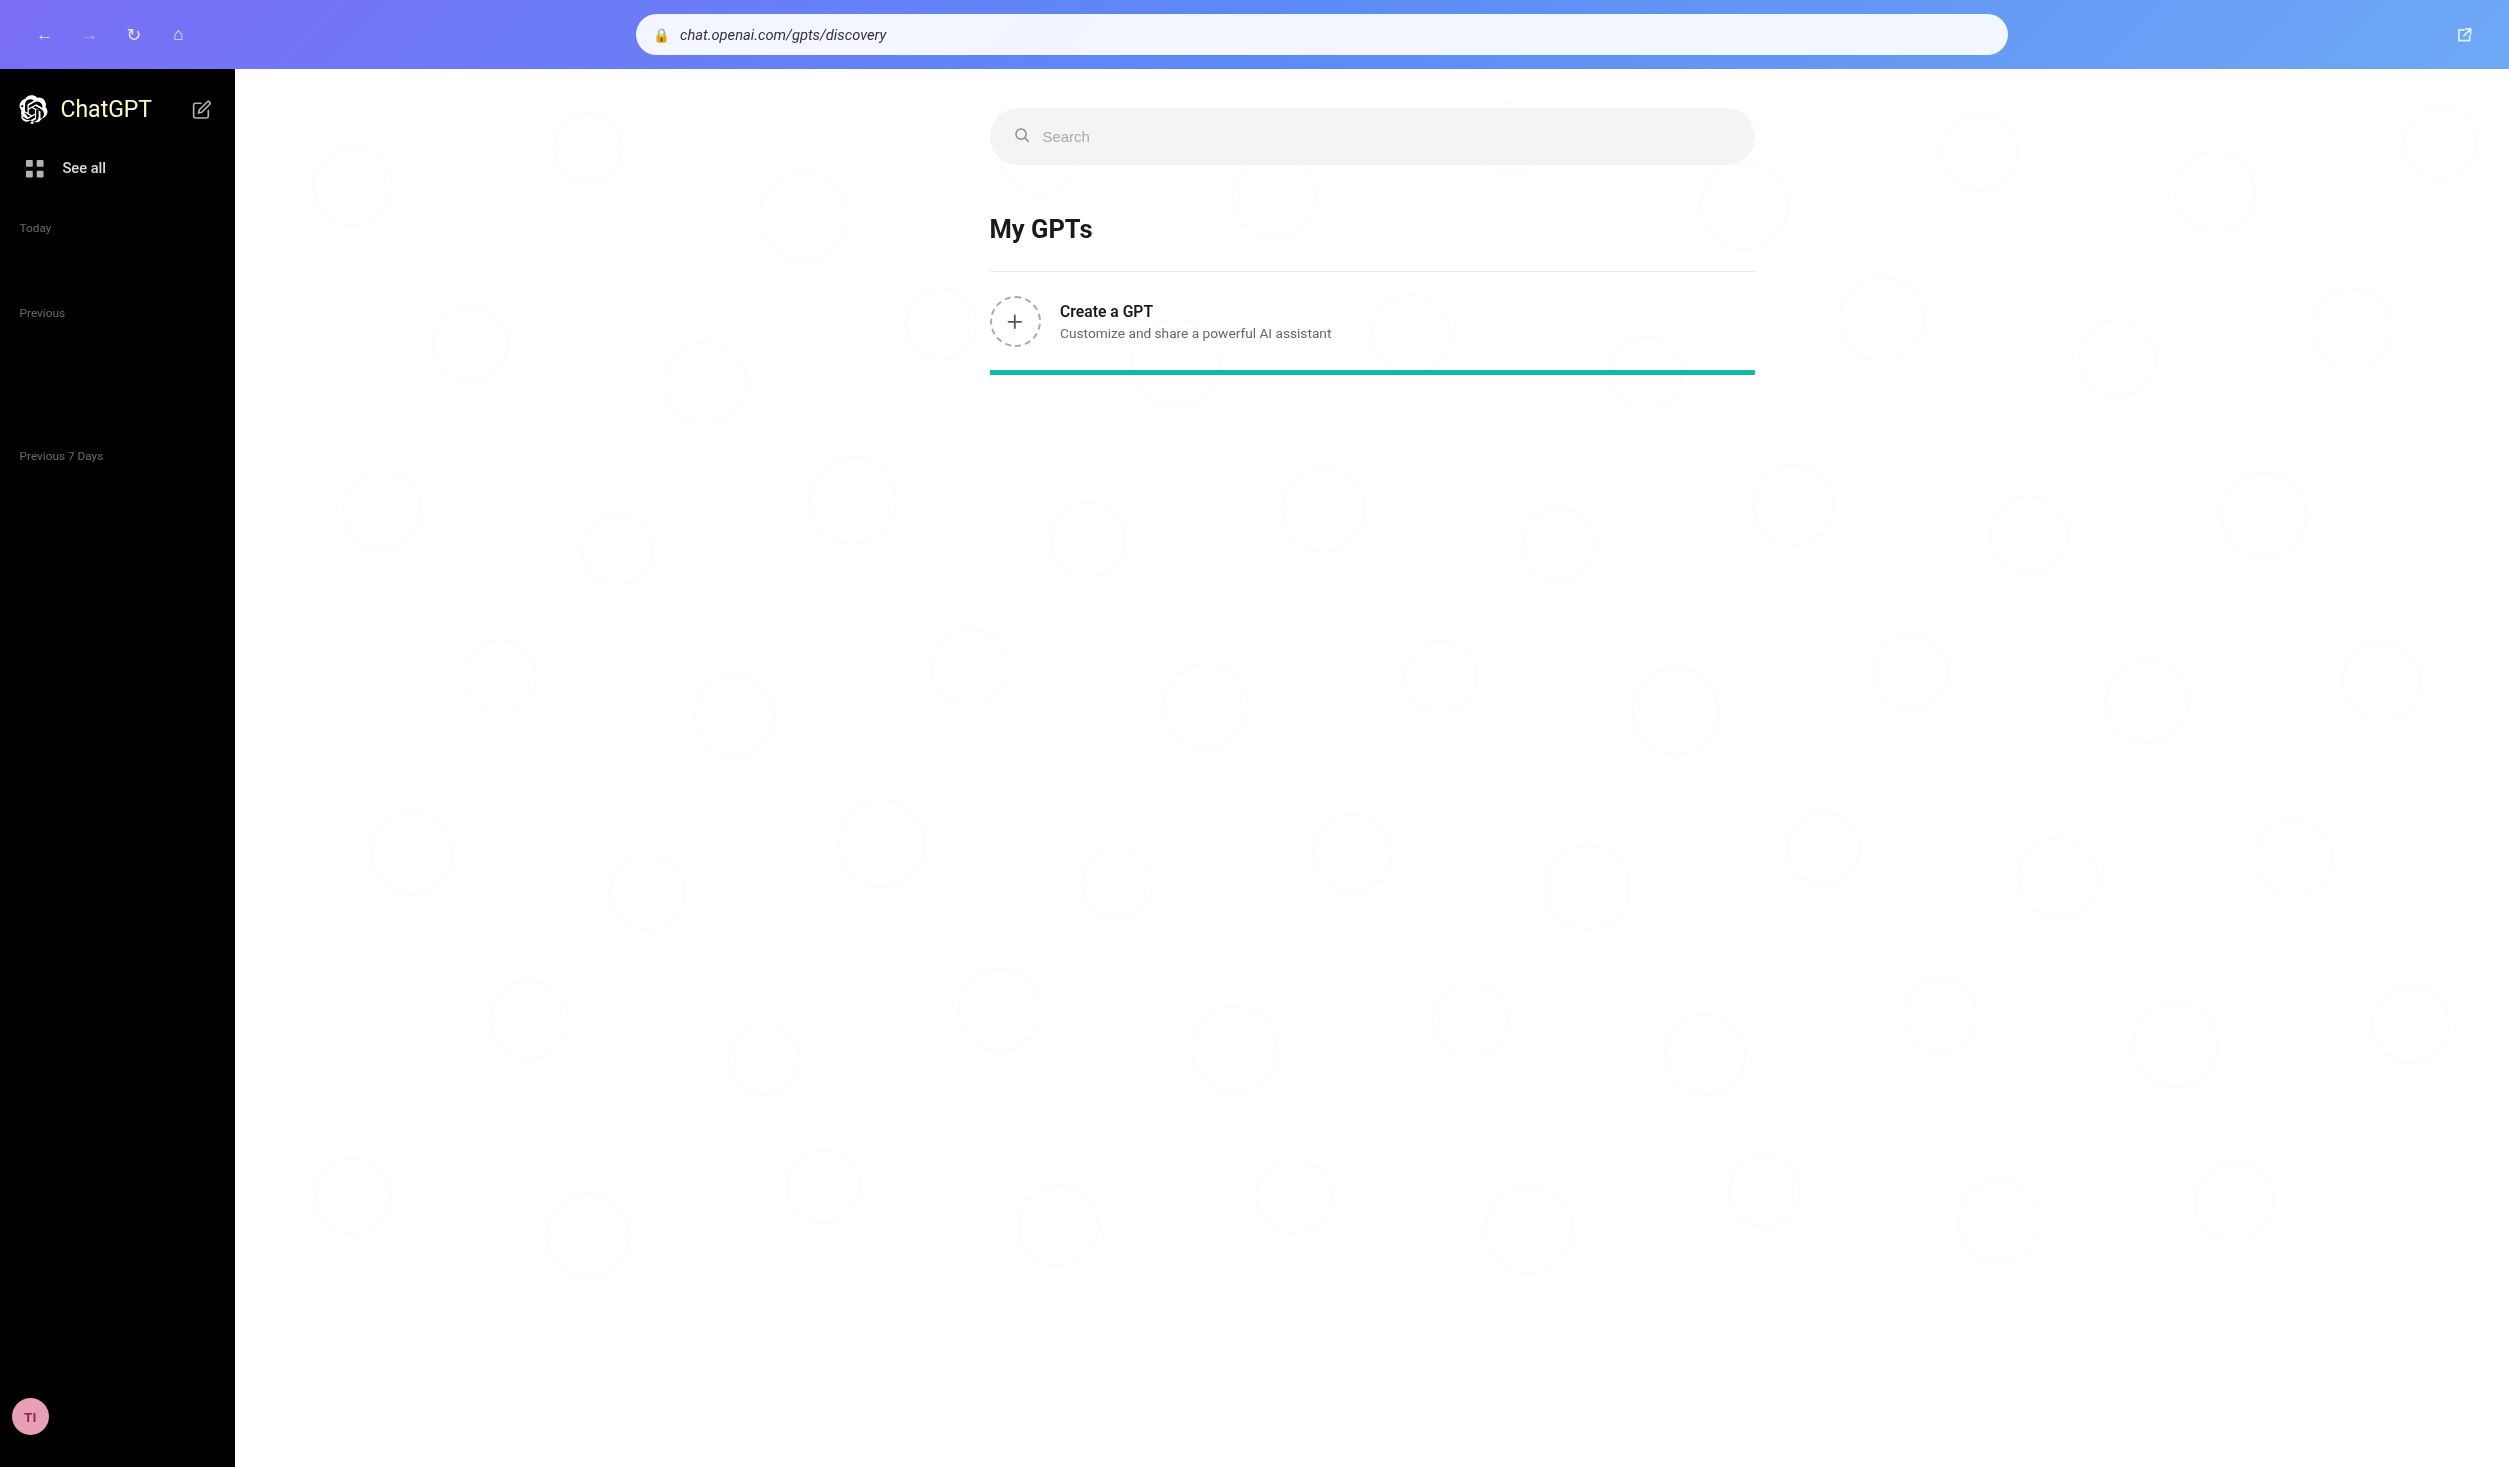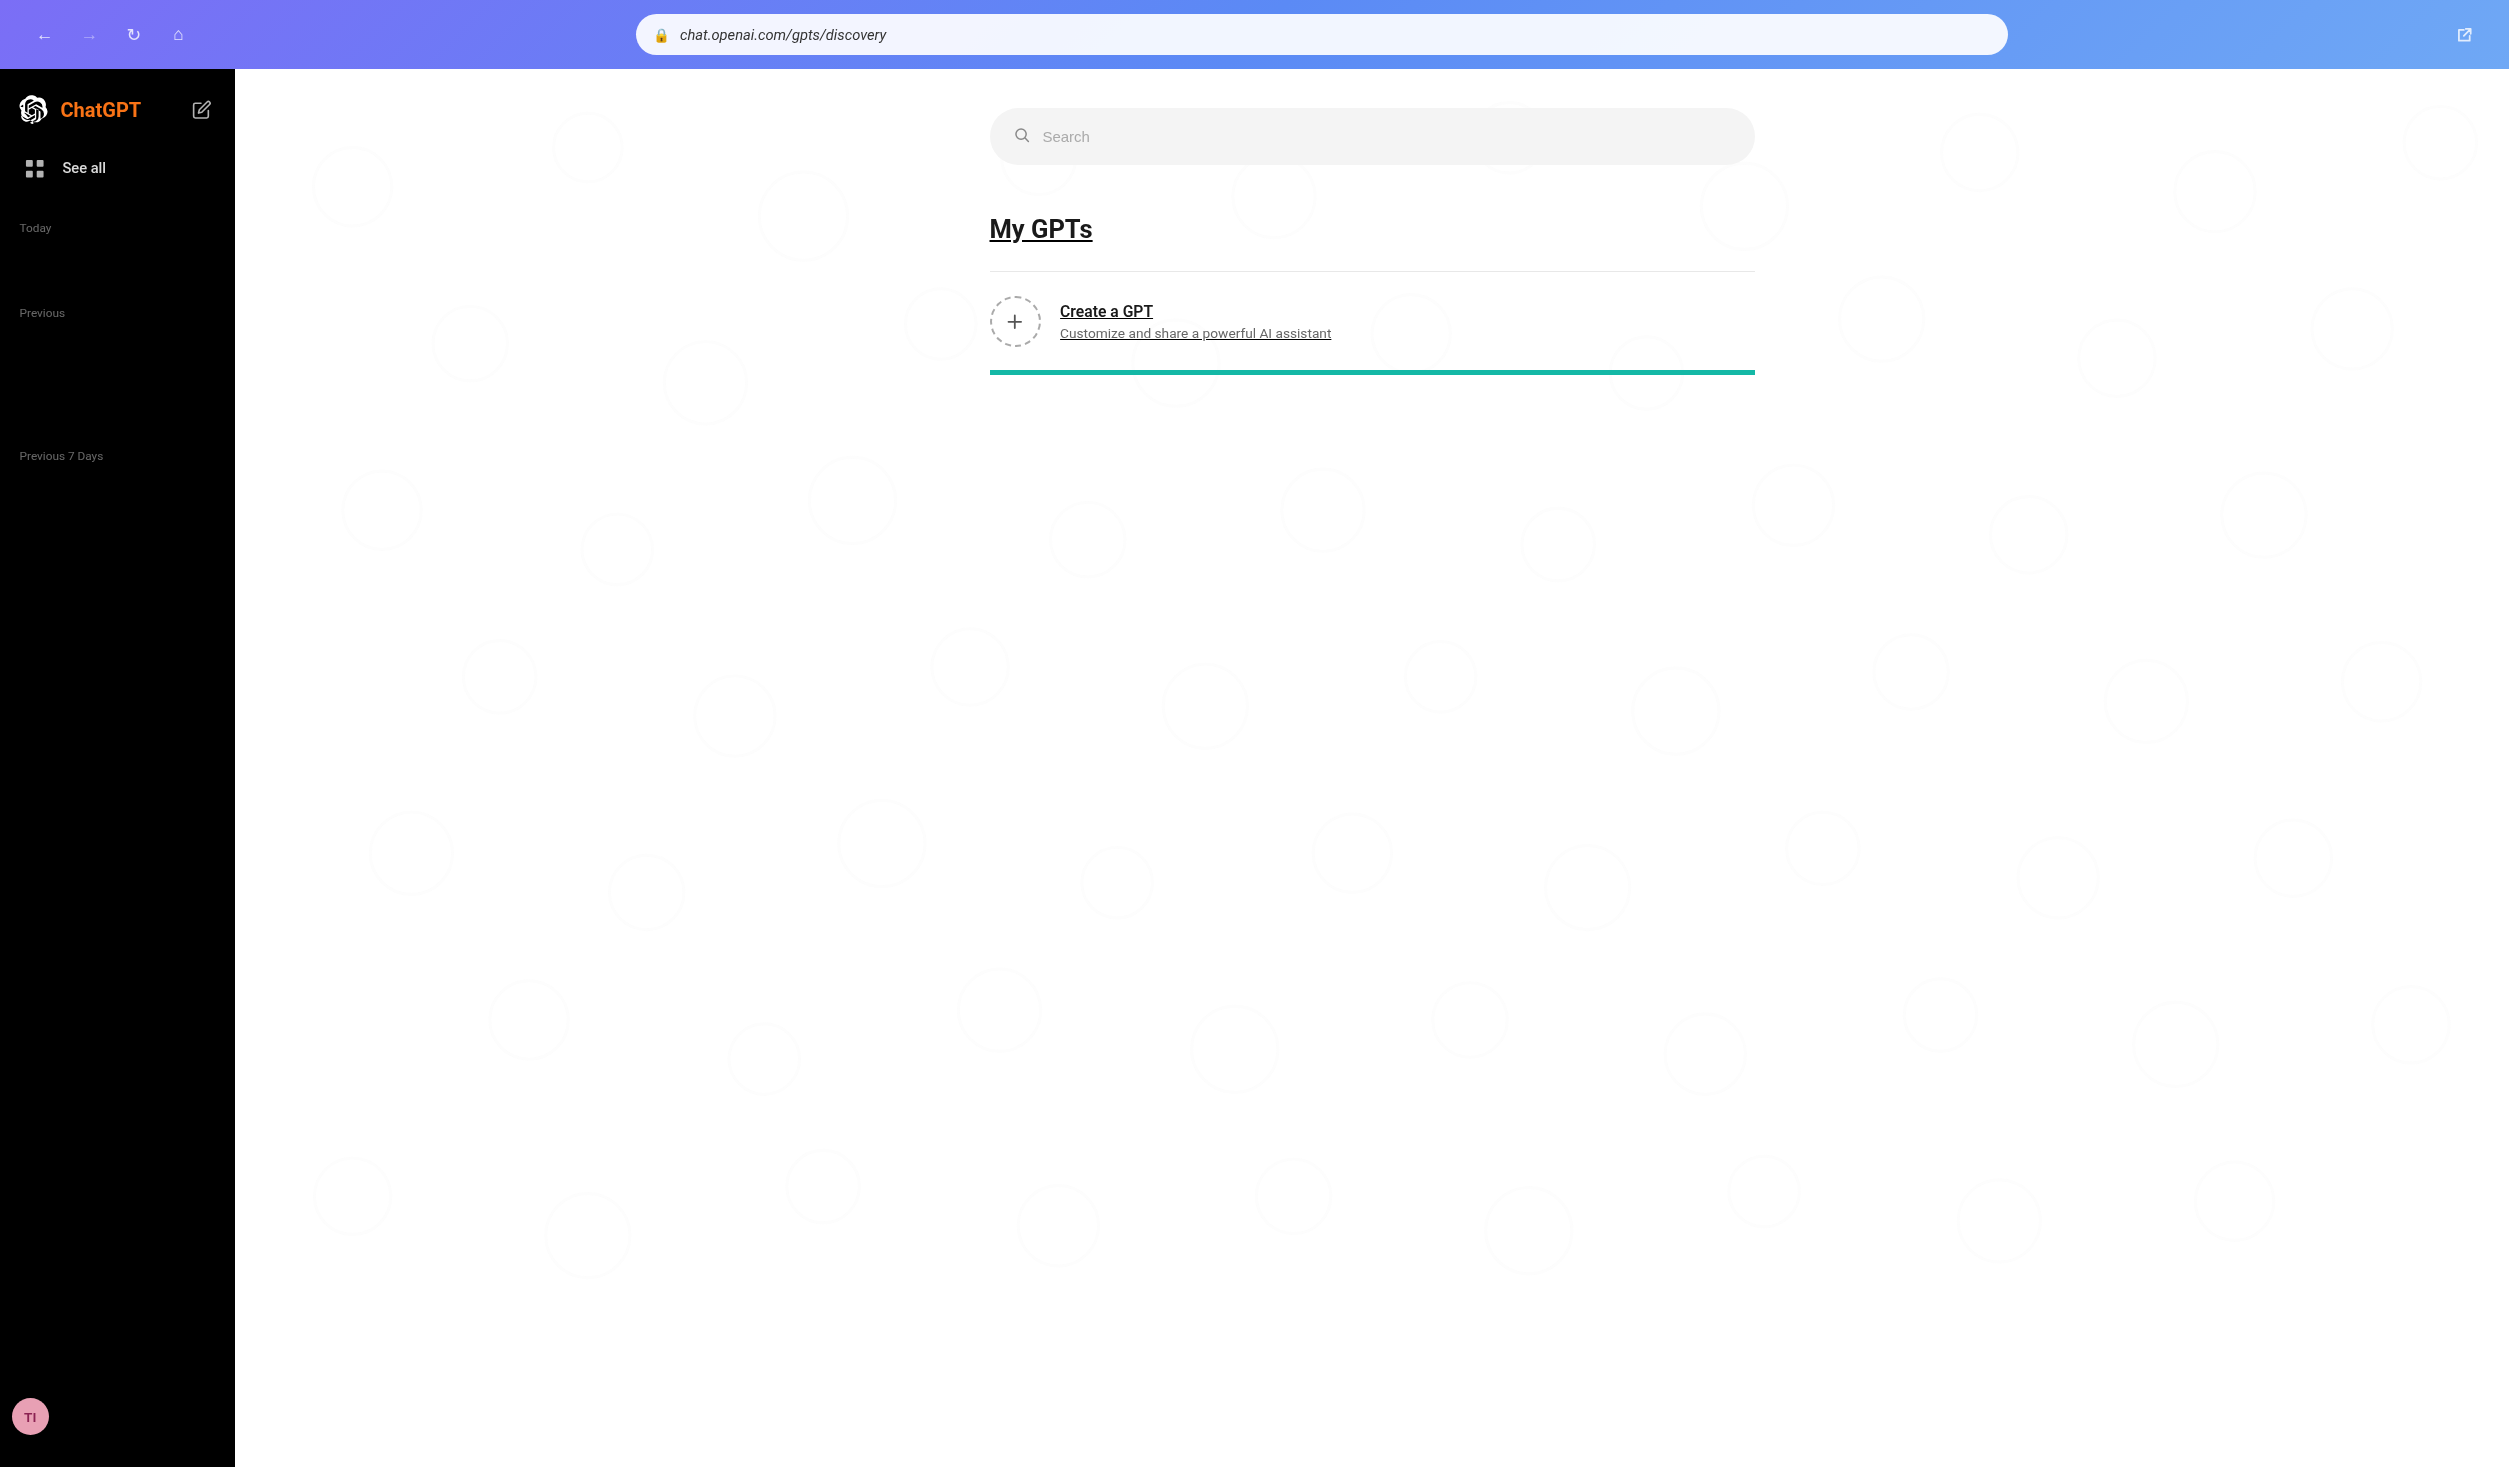"ChatGPT" .sidebar-title { color: #f97316 -> #fef9c3; font-size: 20px -> 23px; font-weight: 700 -> 400 }
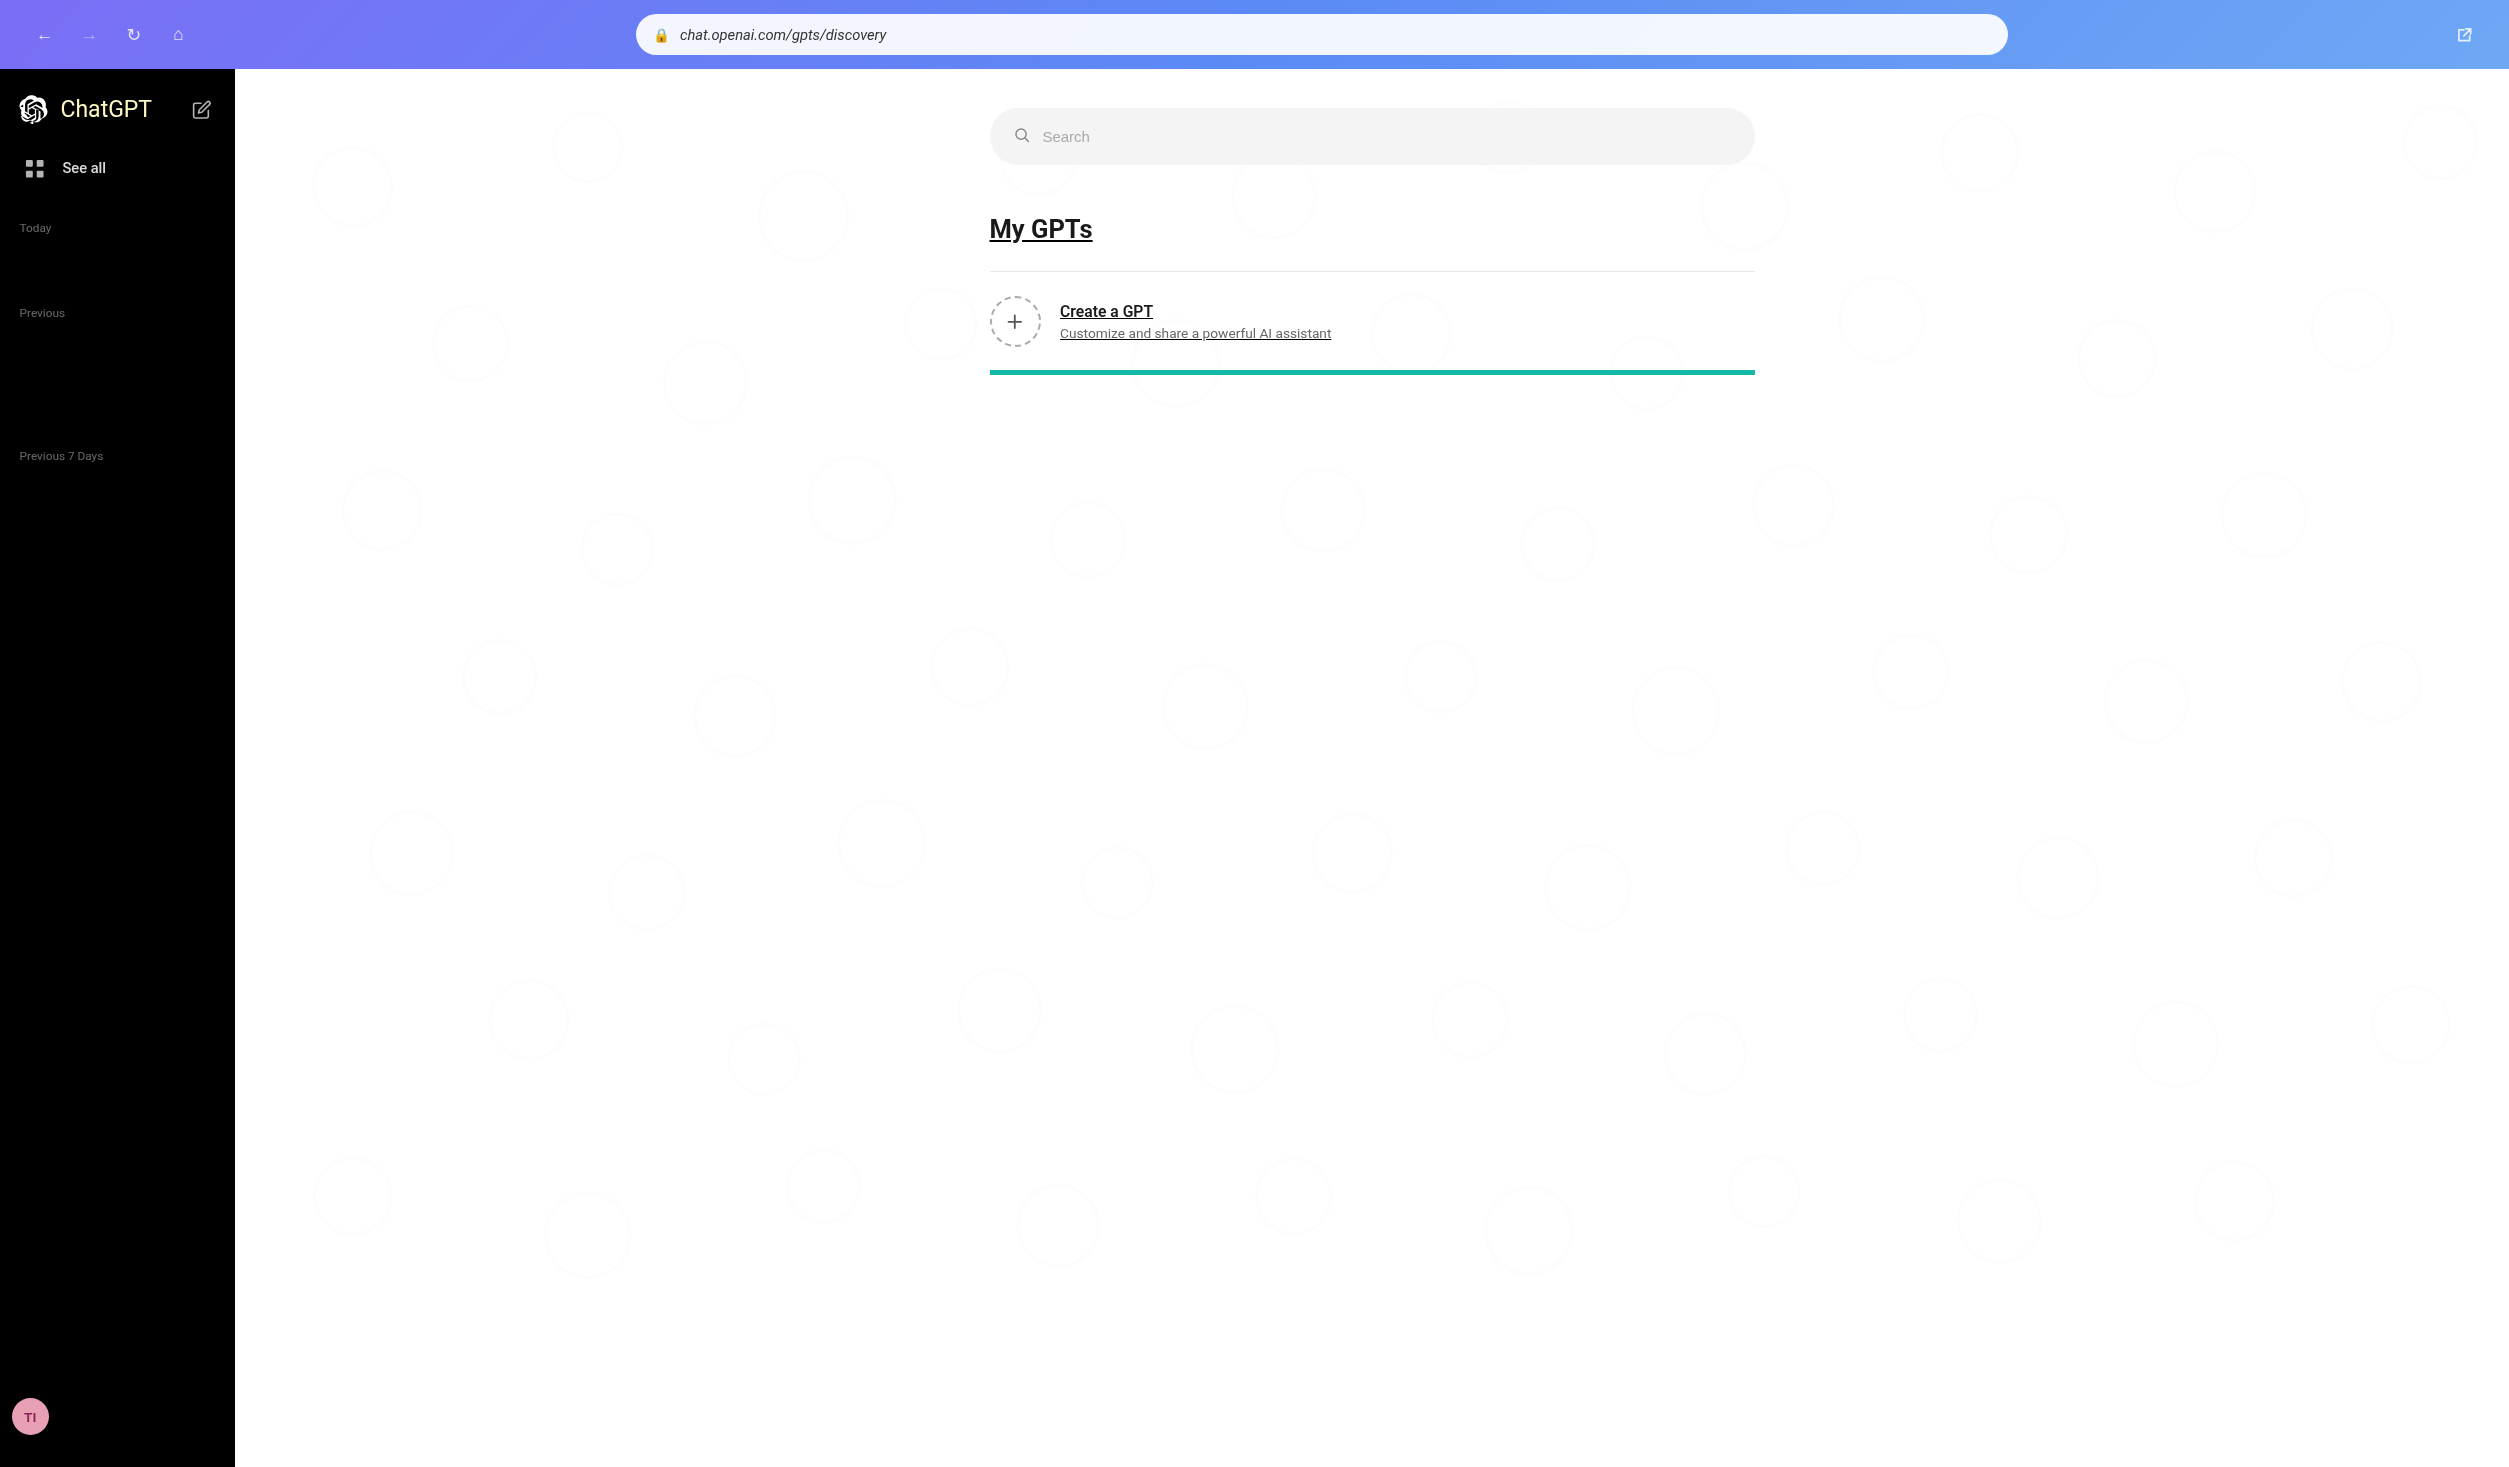"My GPTs" .my-gpts-section { text-decoration: underline -> none }
